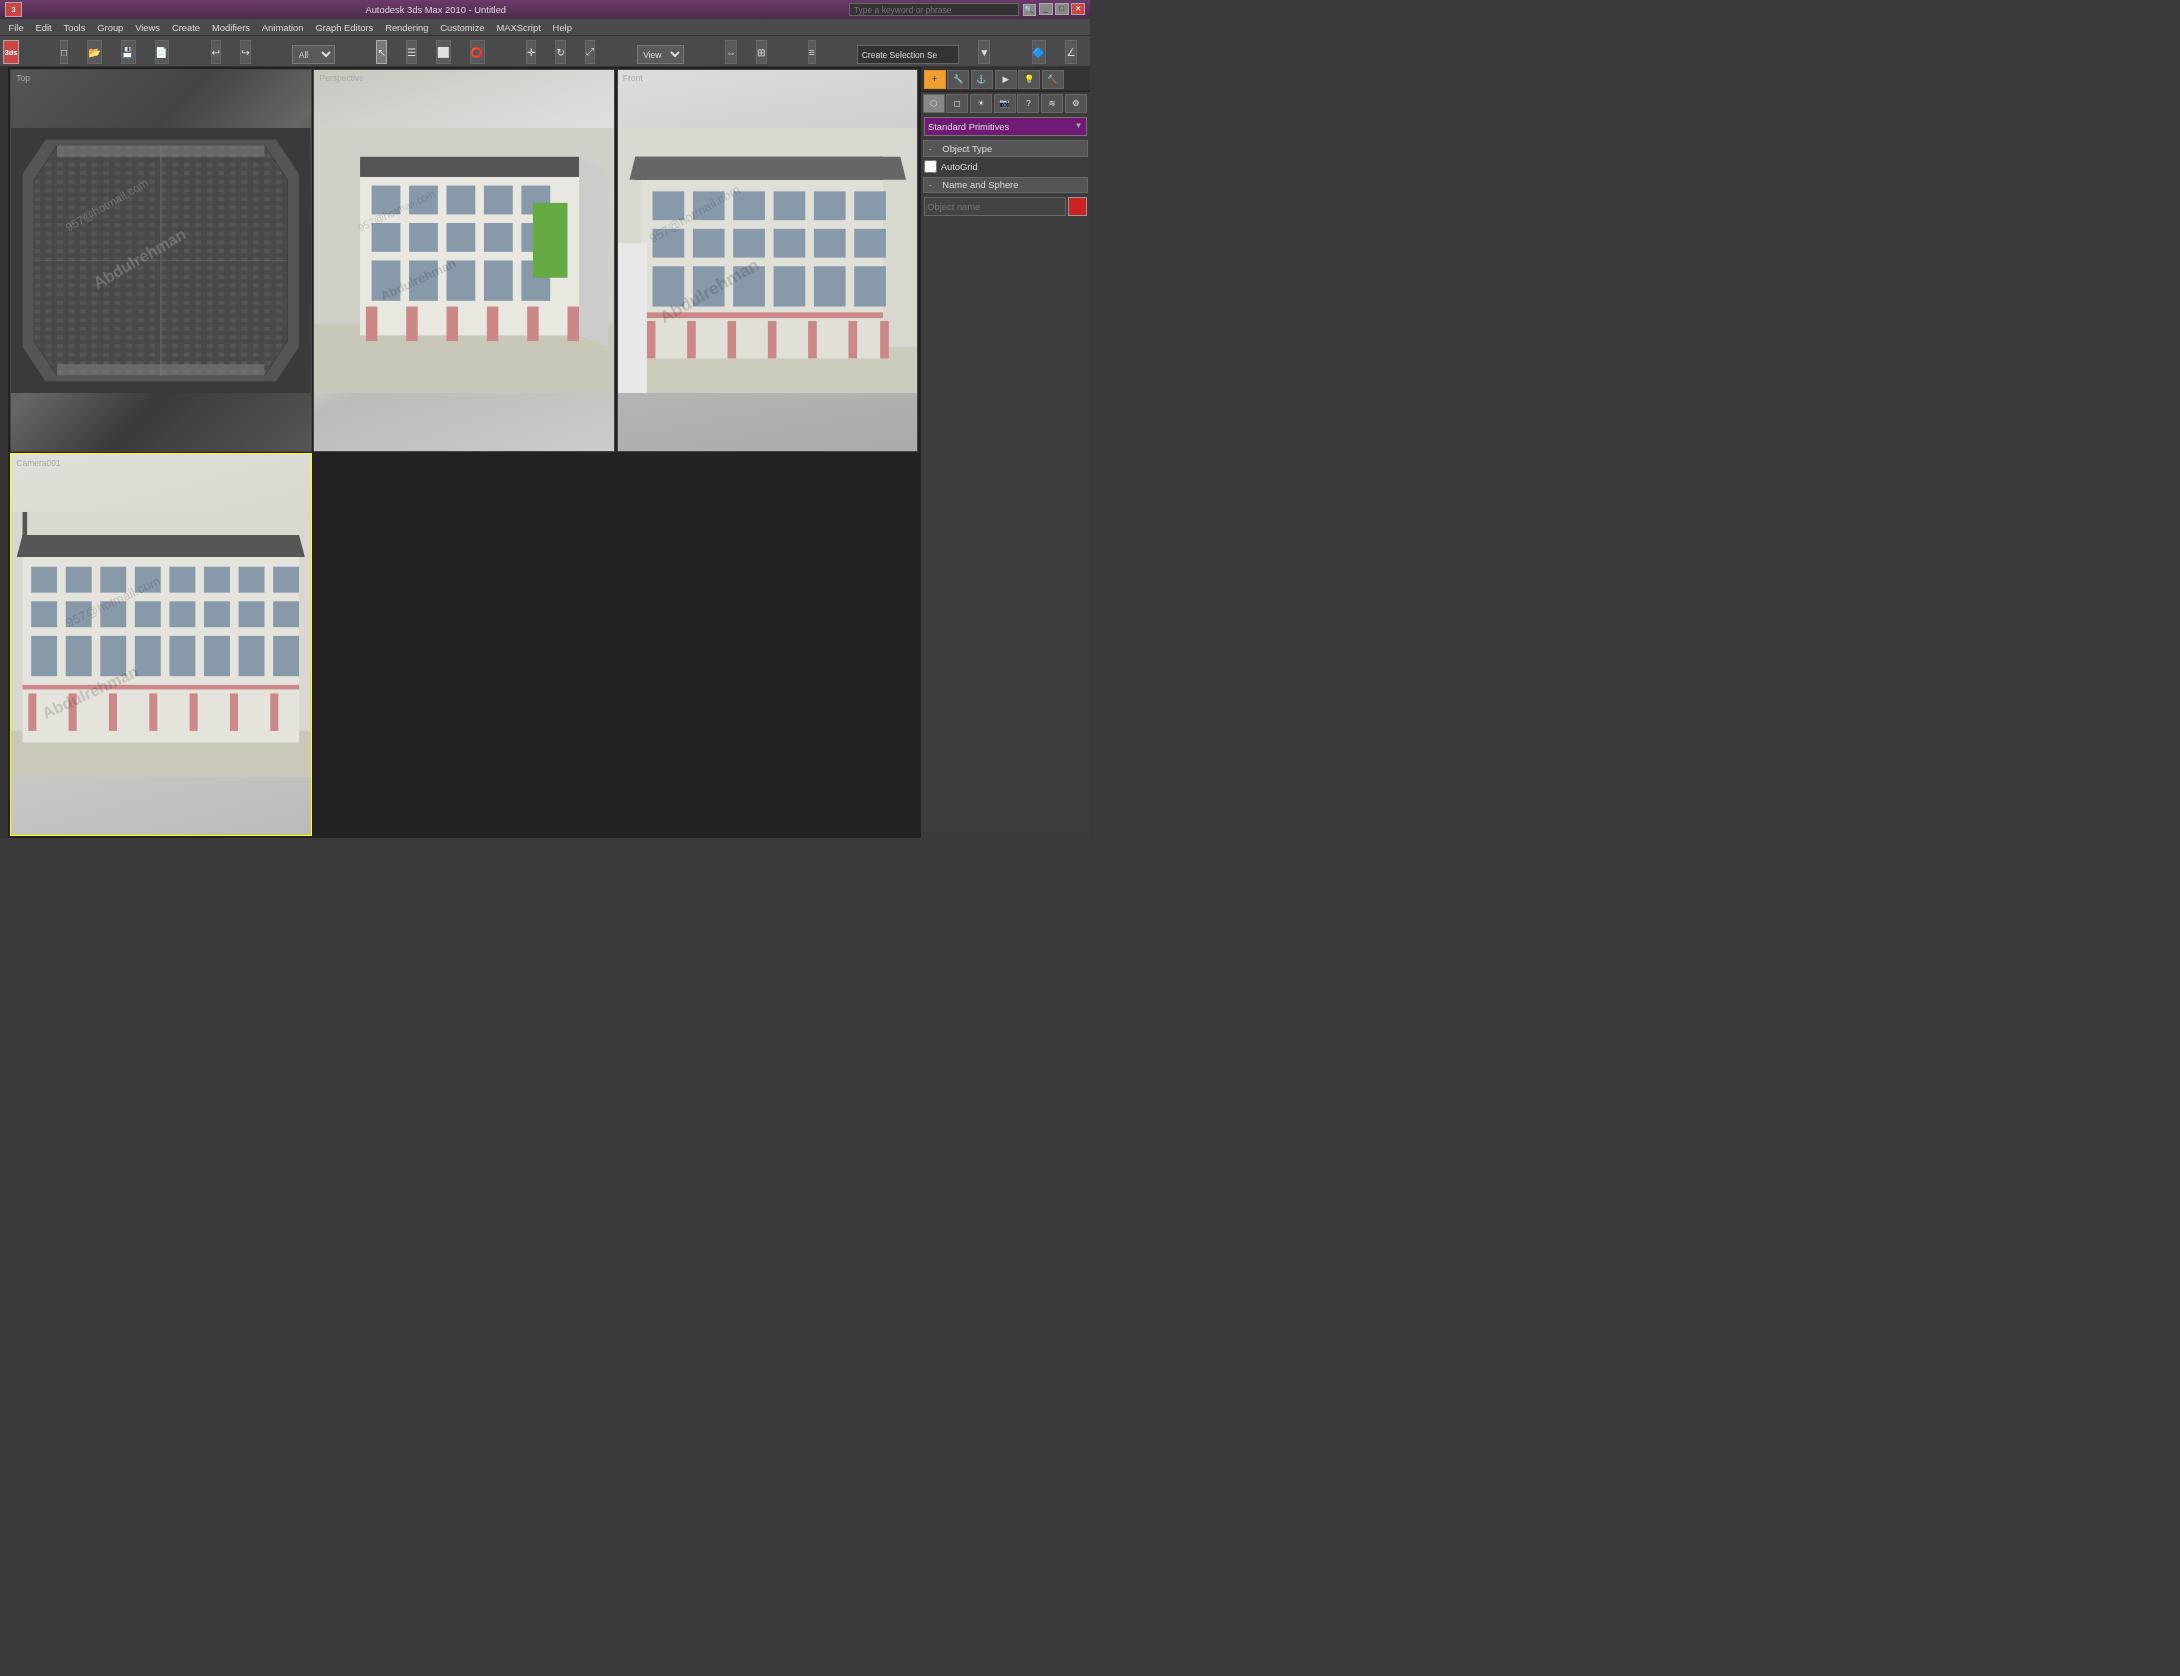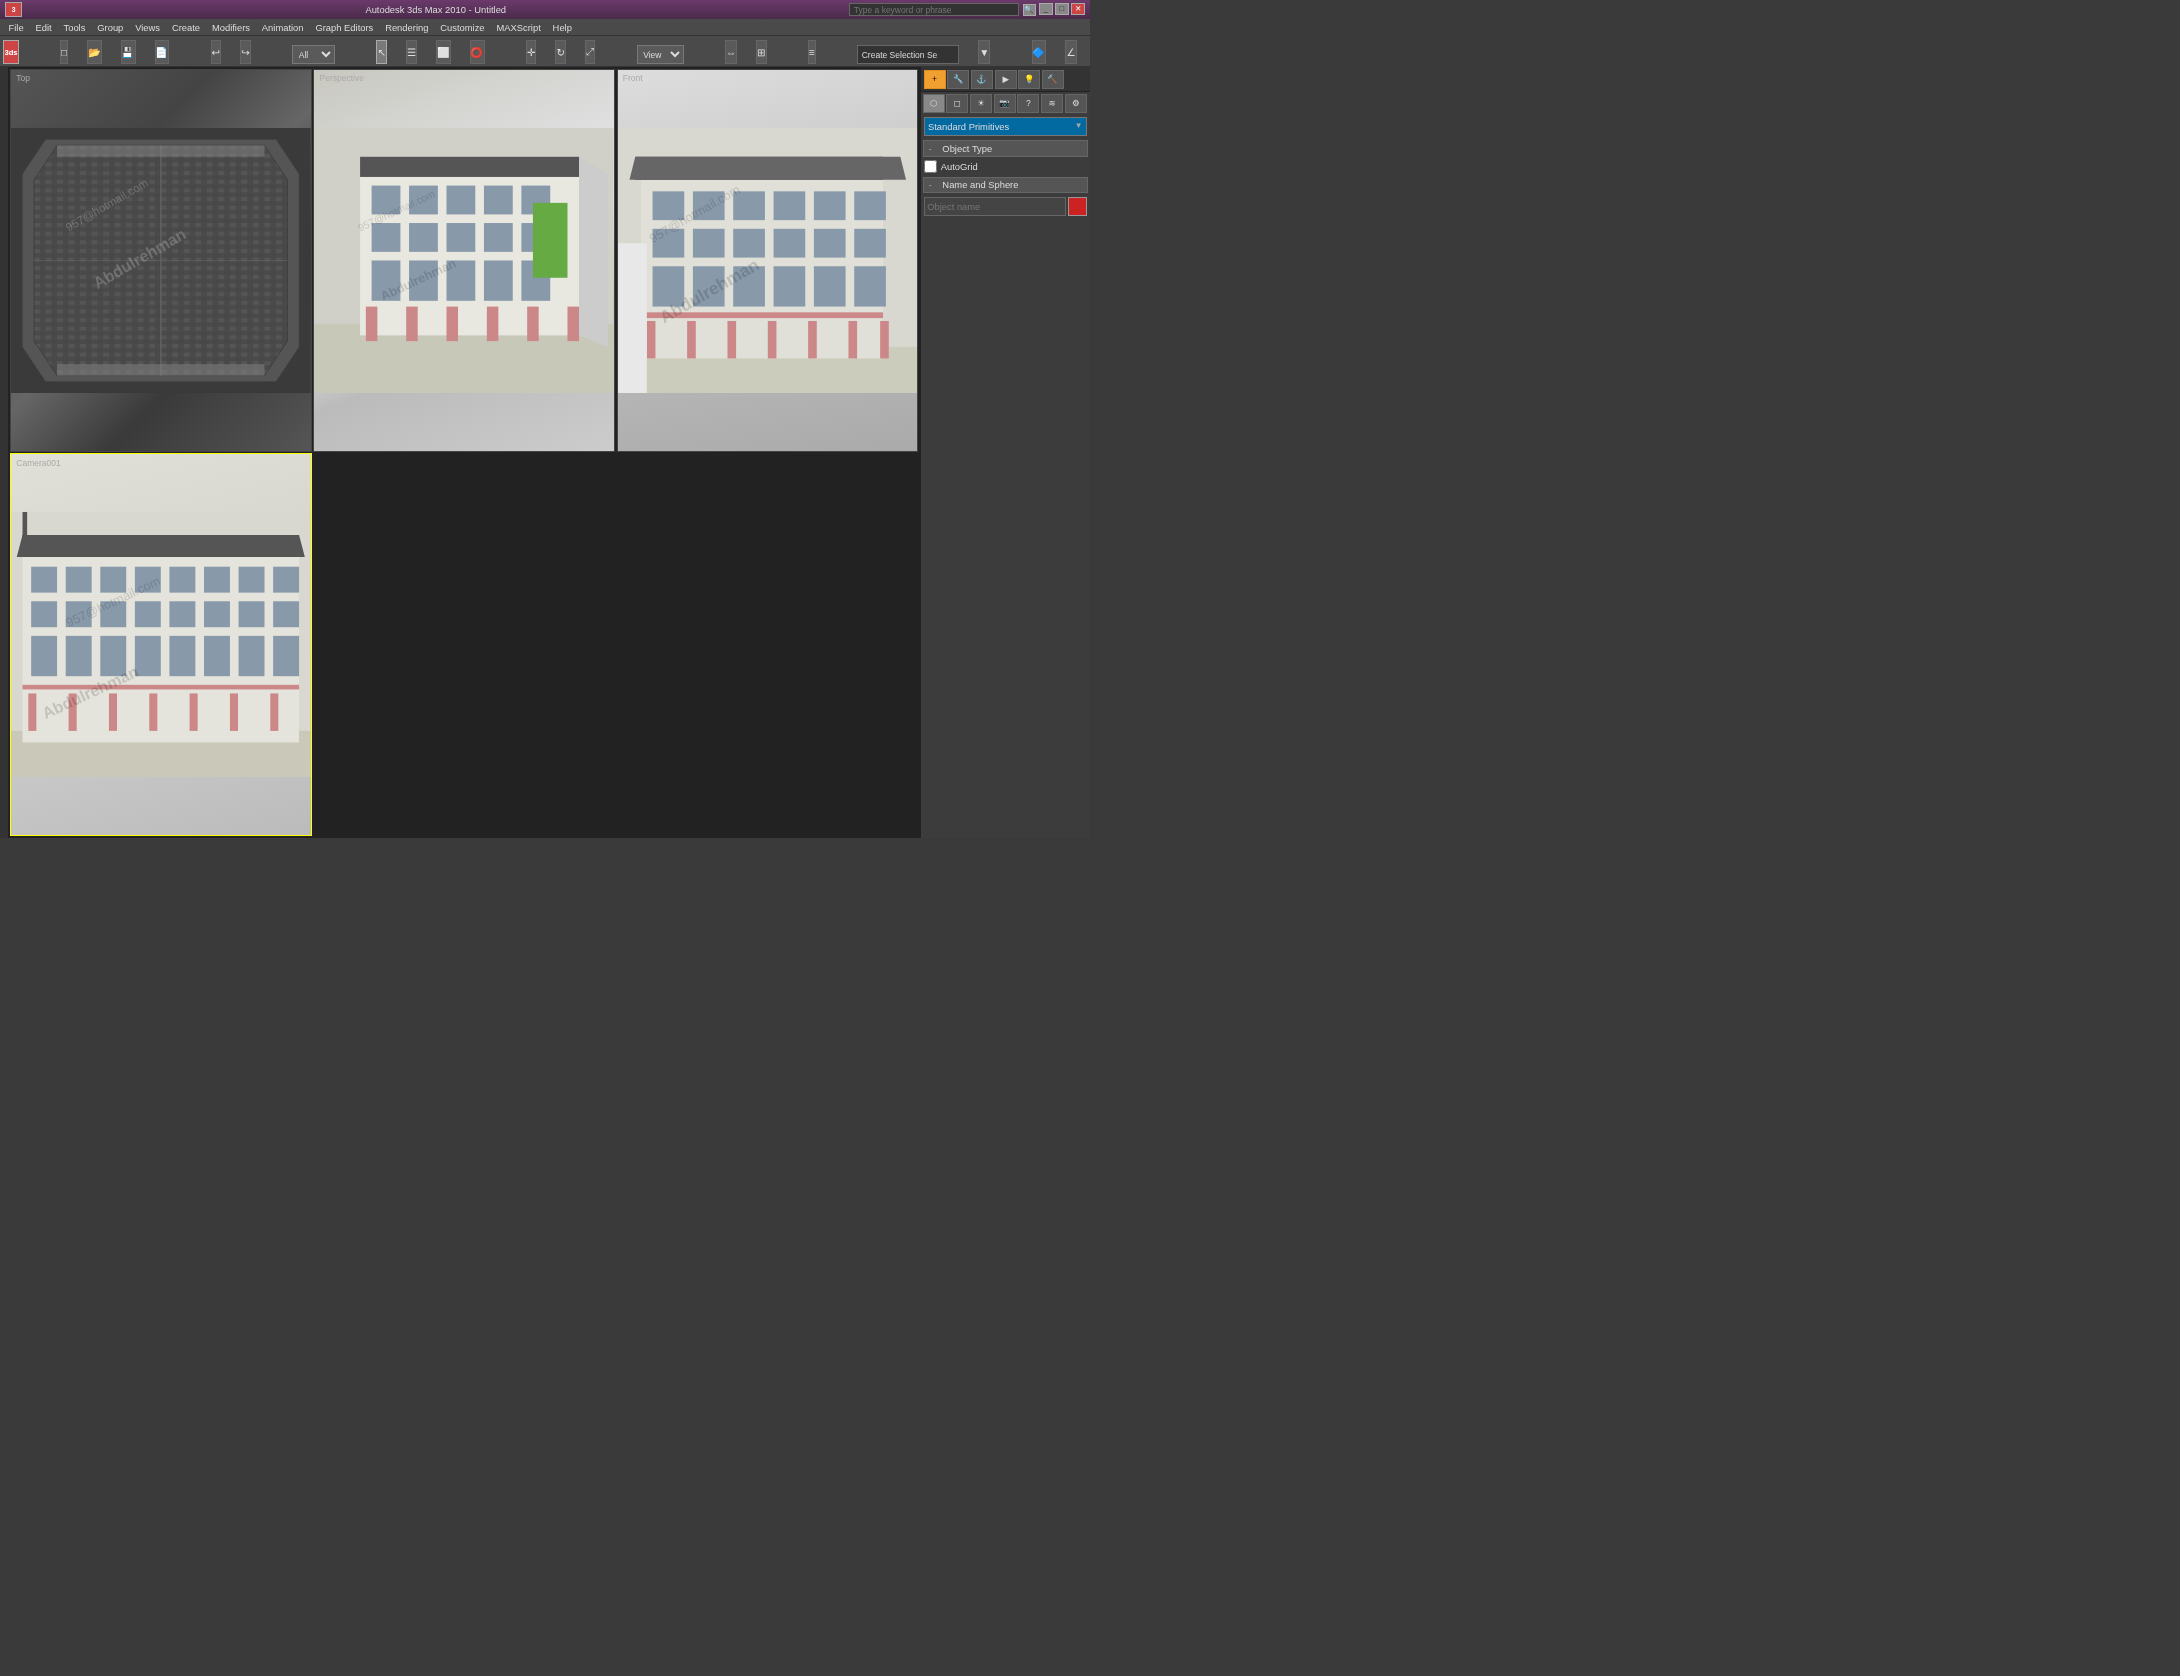"Standard Primitives" .panel-dropdown select { background: #0369a1 -> #701a75 }
